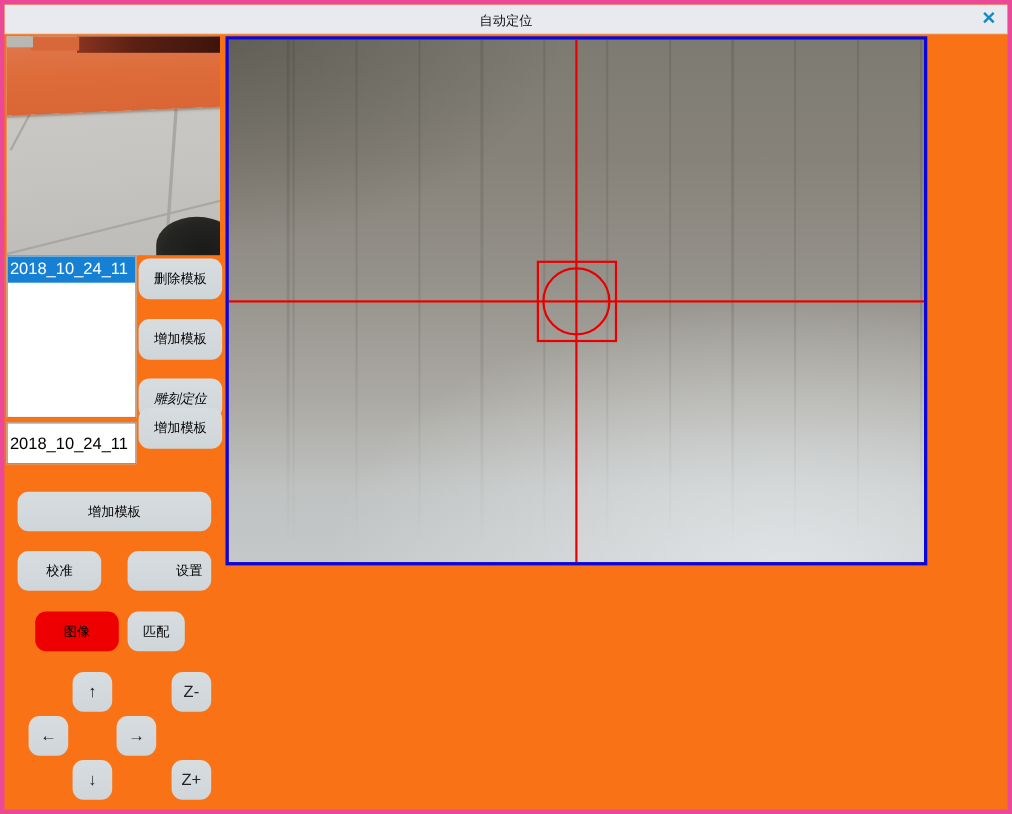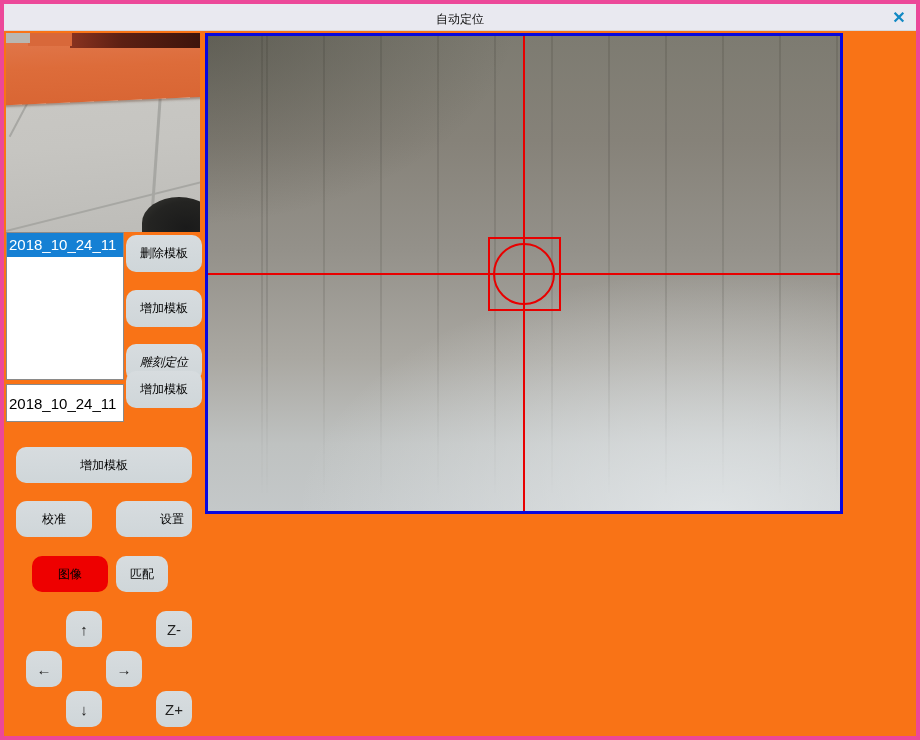"校准" .b-cal { border-radius: 11px -> none }
